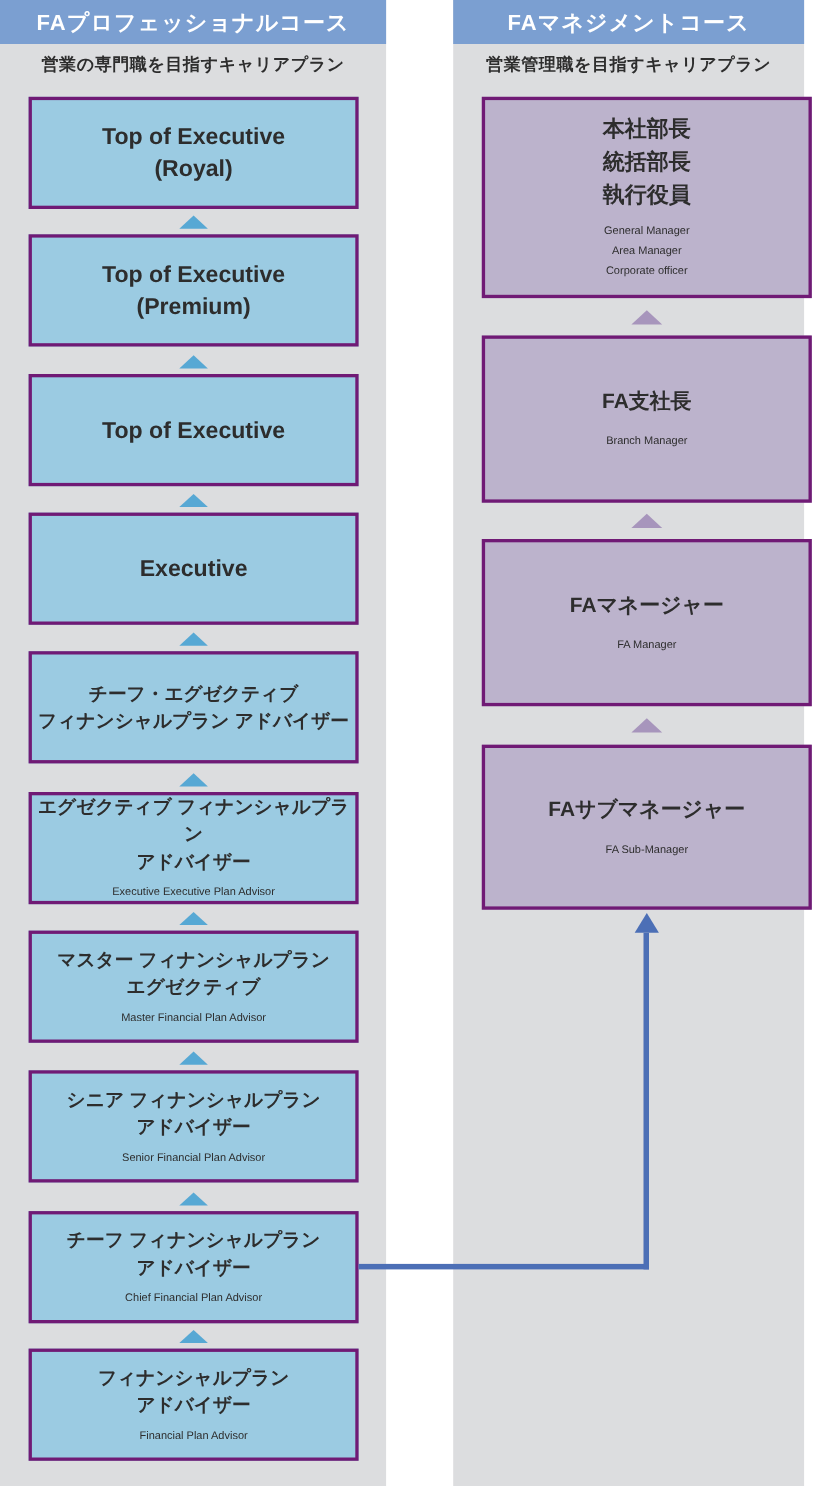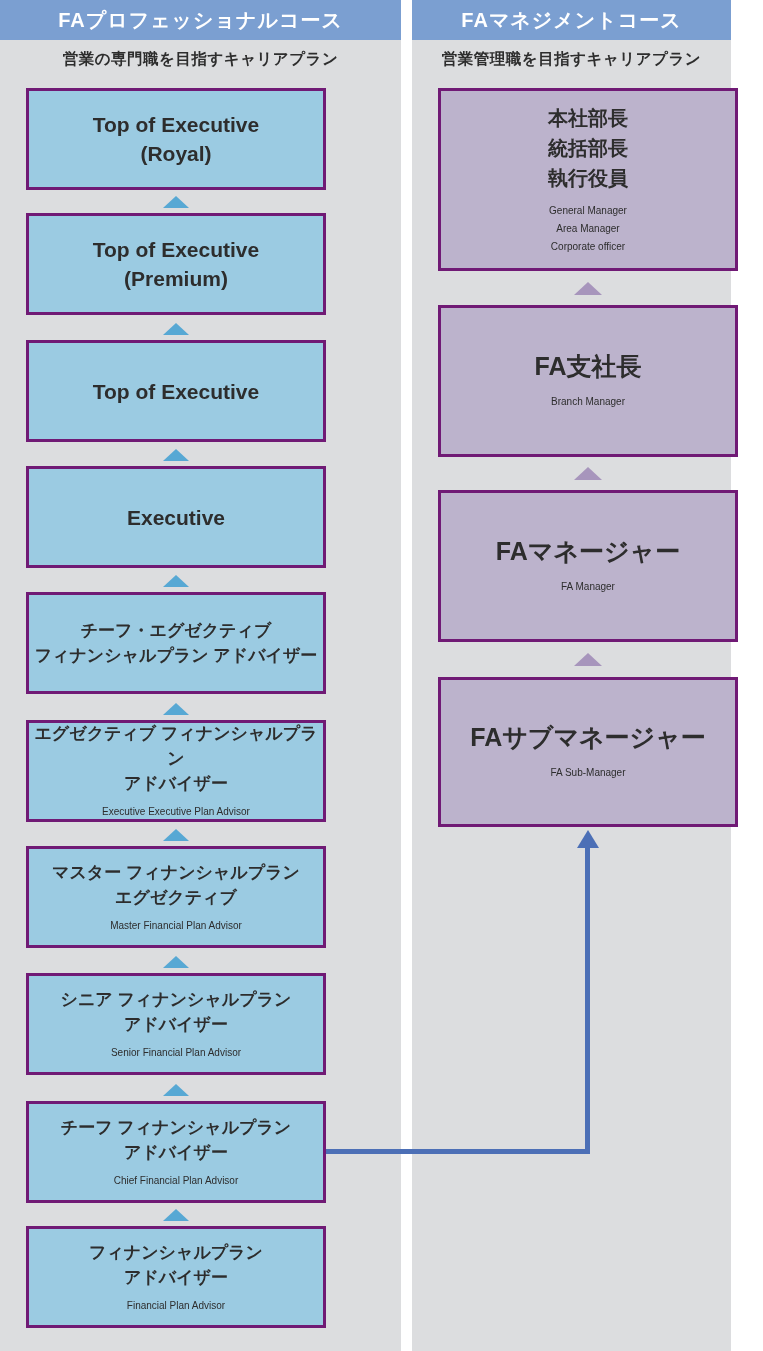"FAプロフェッショナルコース" .col-pro { width: 401px -> 351px }
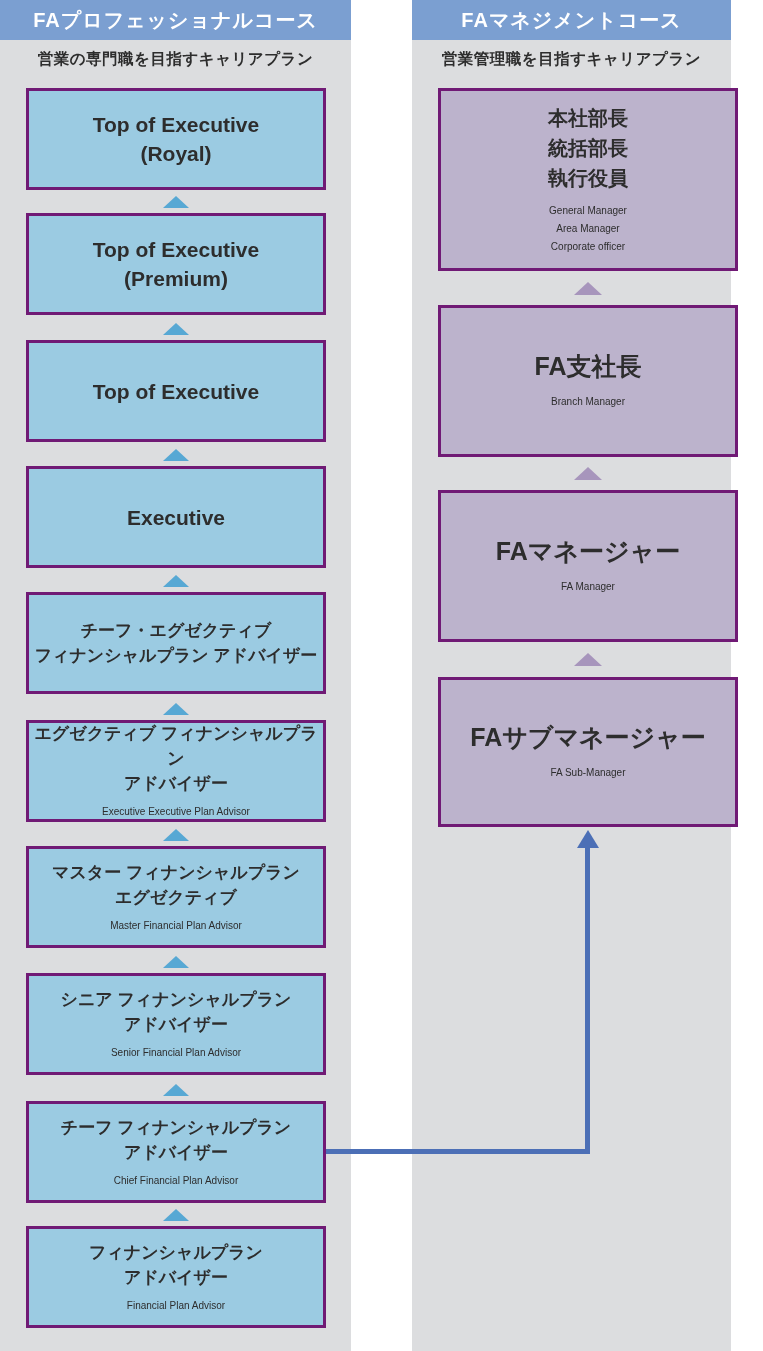"FA支社長" .col-mgmt .title-jp { font-size: 25px -> 19px }
